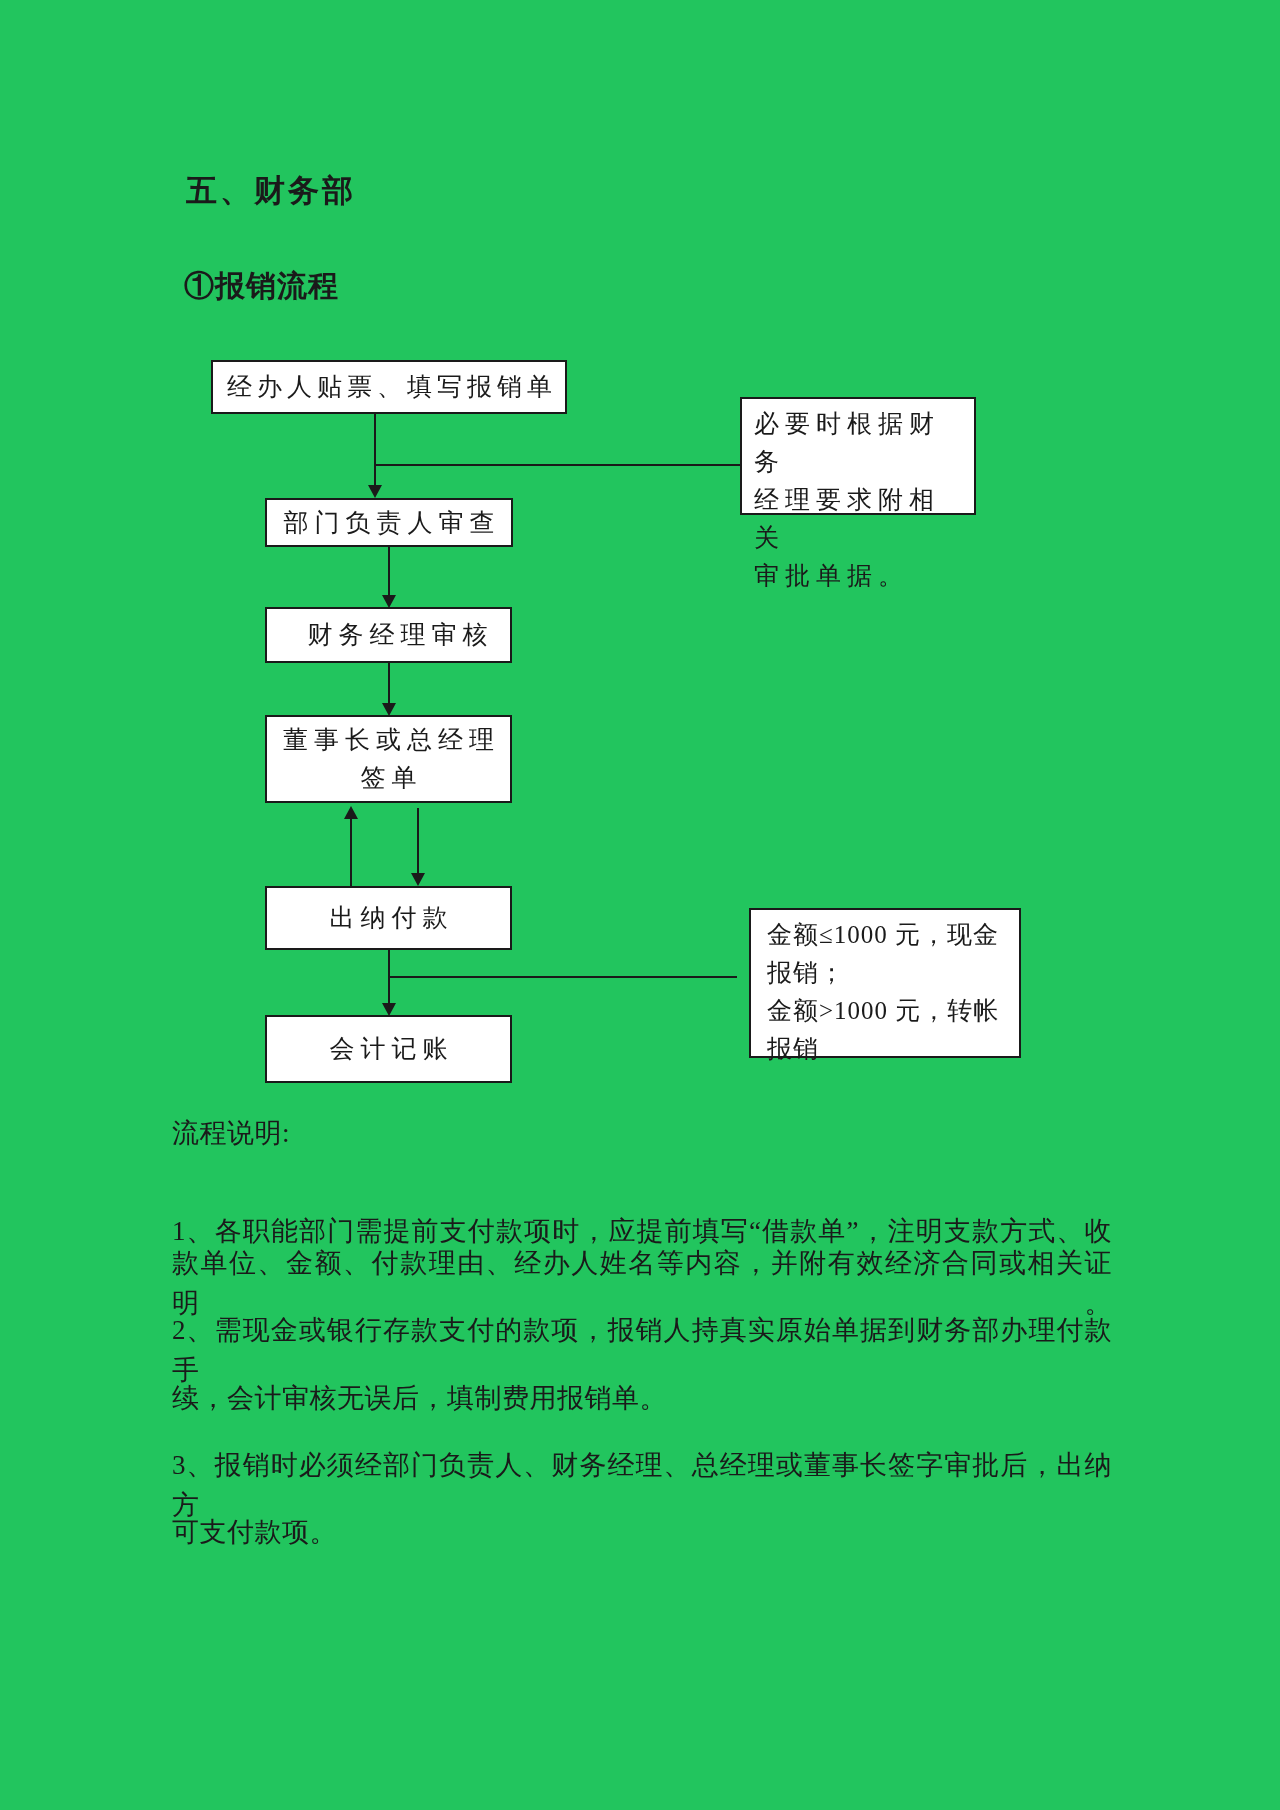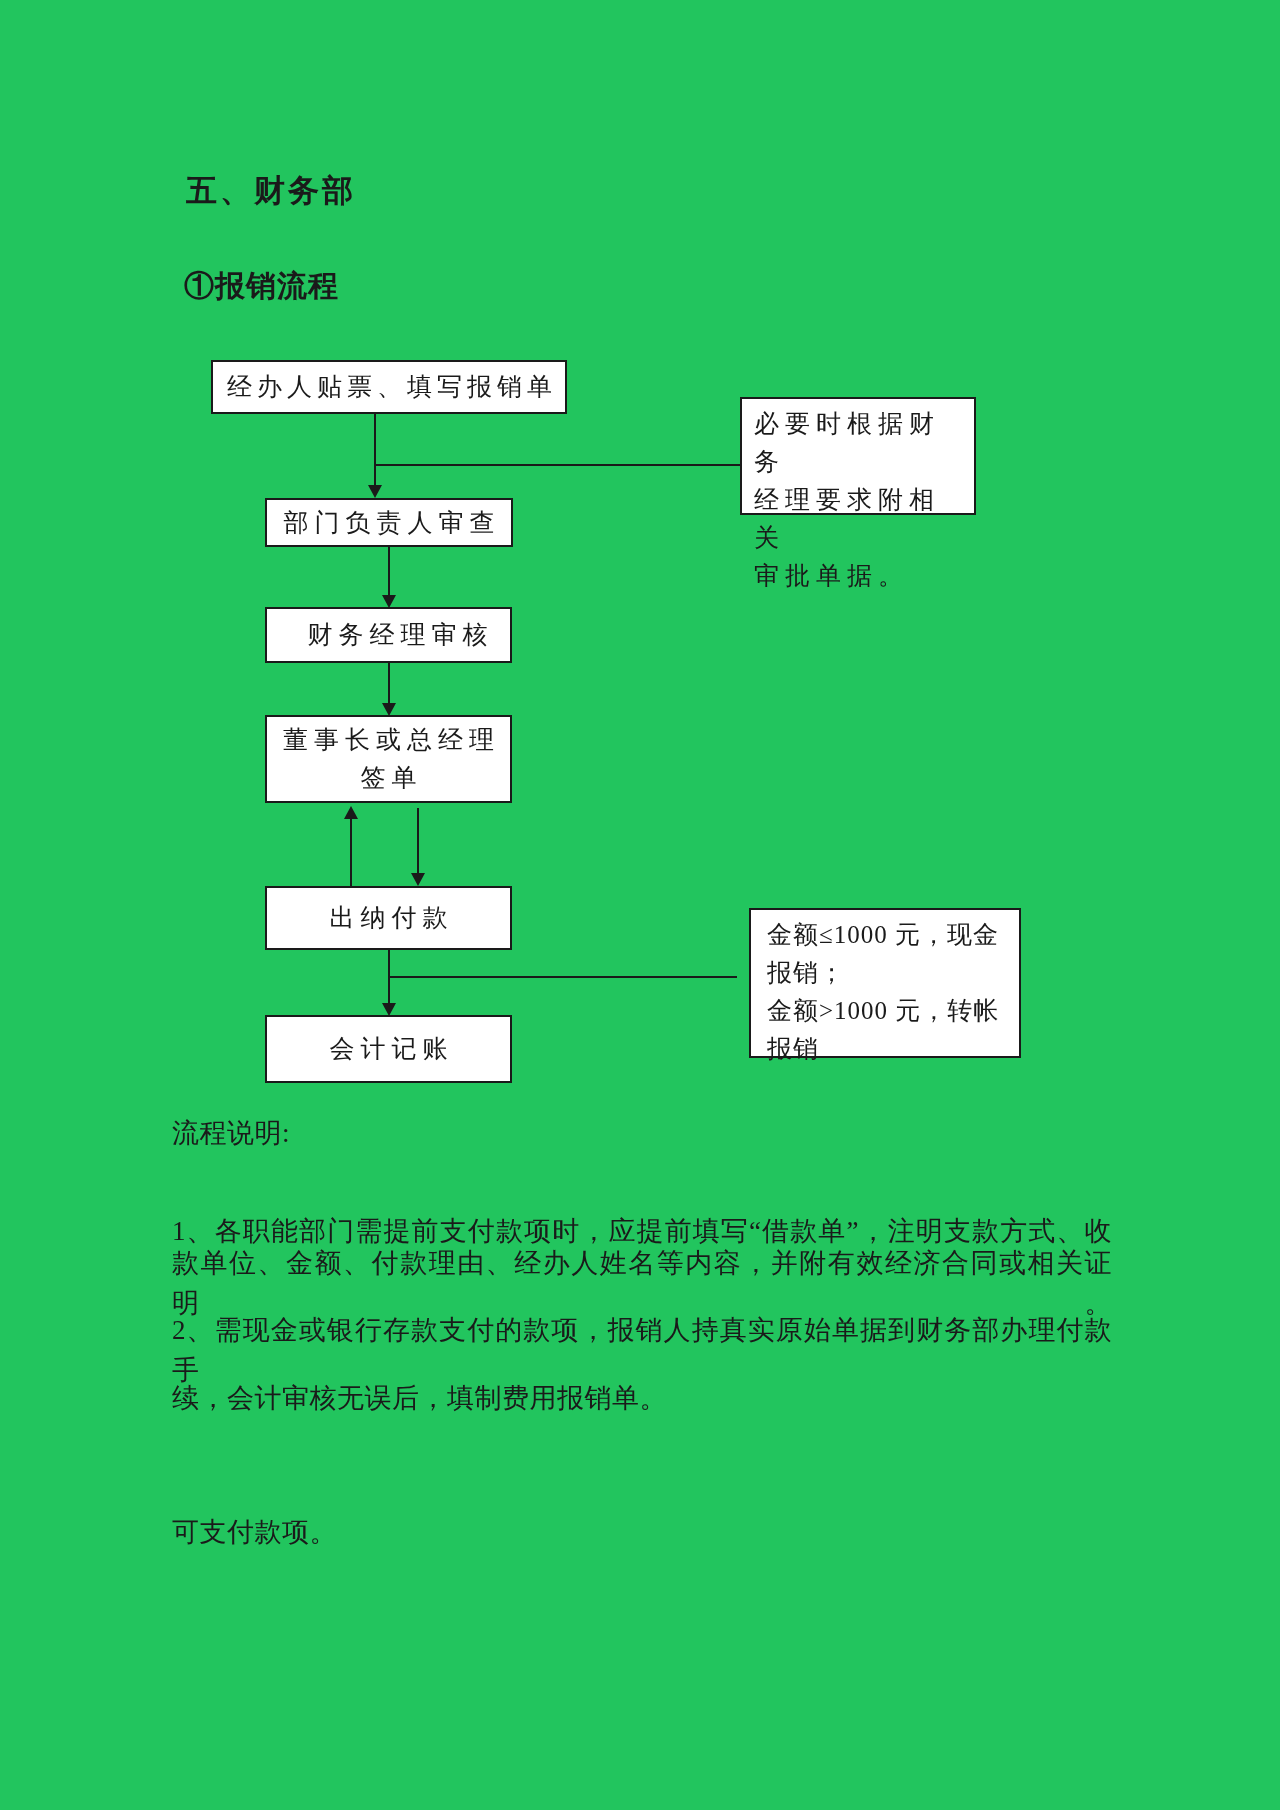"3、报销时必须经部门负责人、财务经理、总经理或董事长签字审批后，出纳方" div.body-line { html: none -> <div>3、报销时必须经部门负责人、财务经理、总经理或董事长签字审批后，出纳方</div> }
